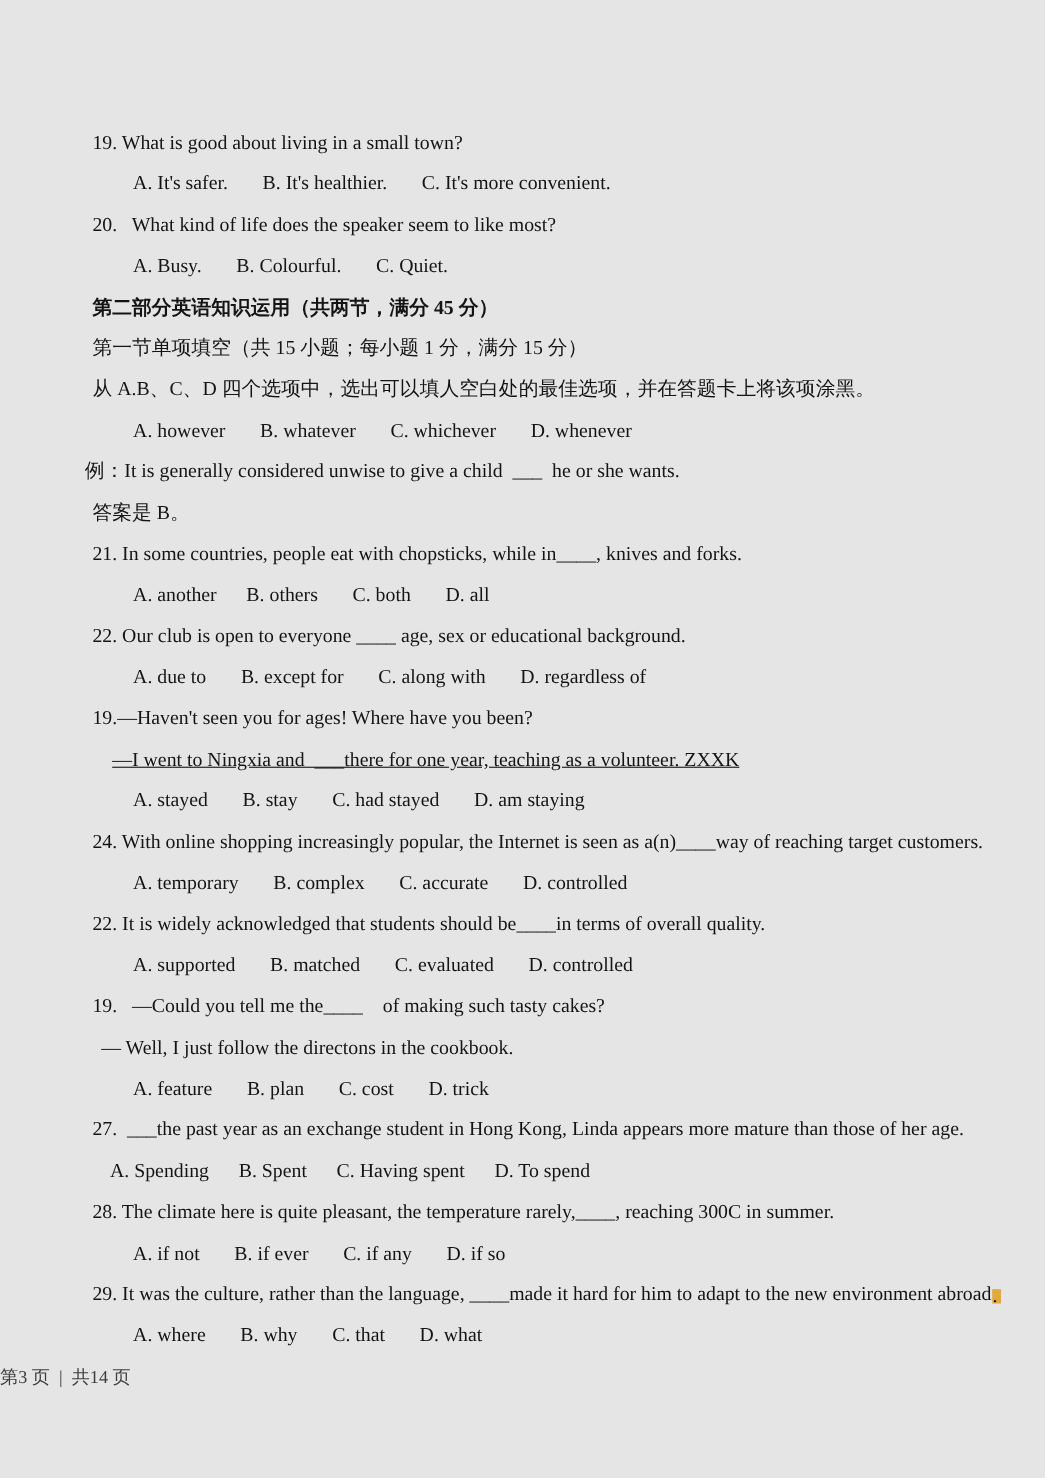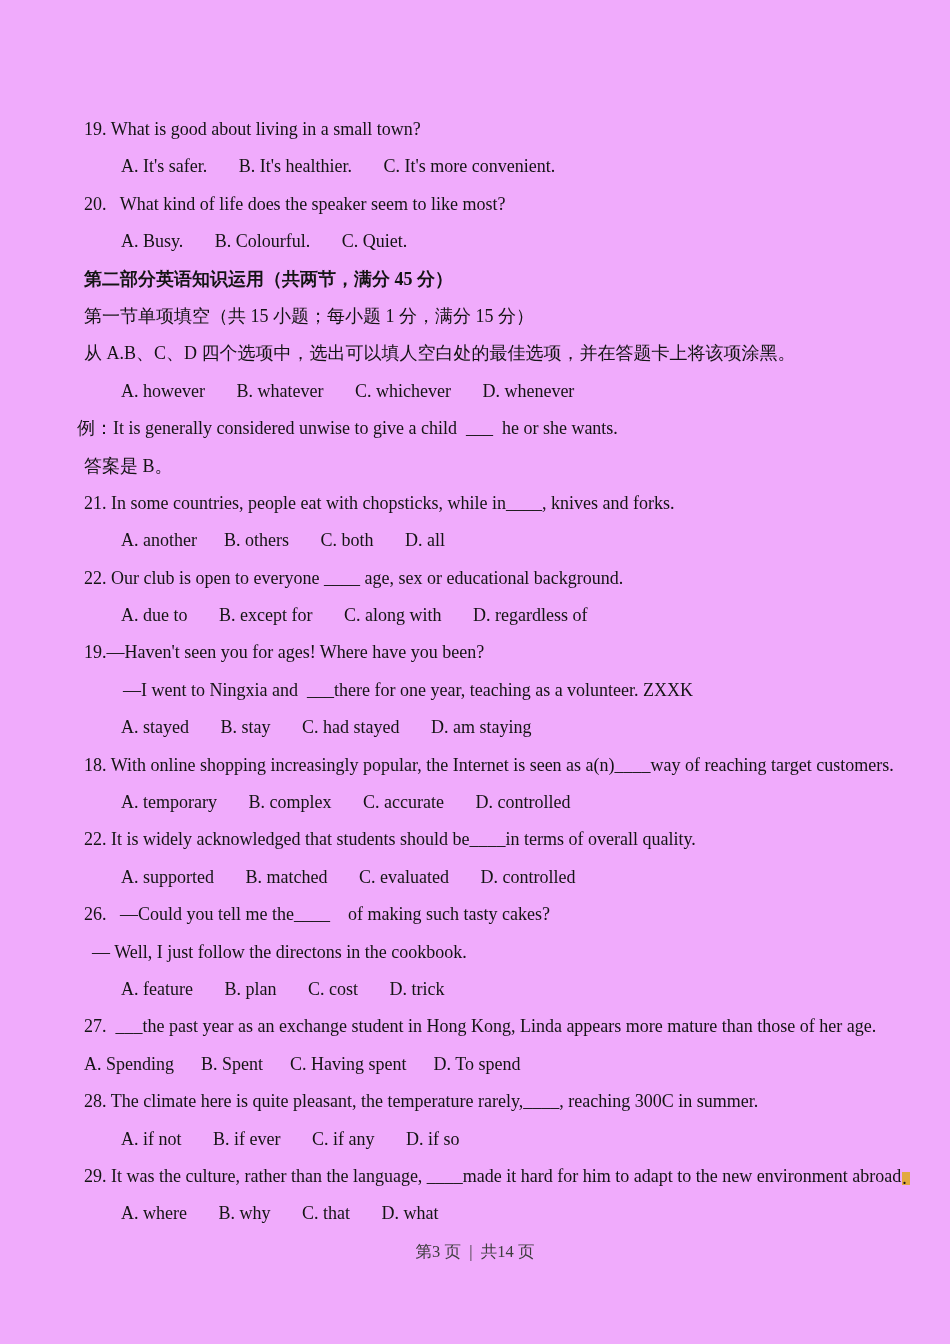"19. What is good about" .page { background: #f0abfc -> #e5e5e5 }
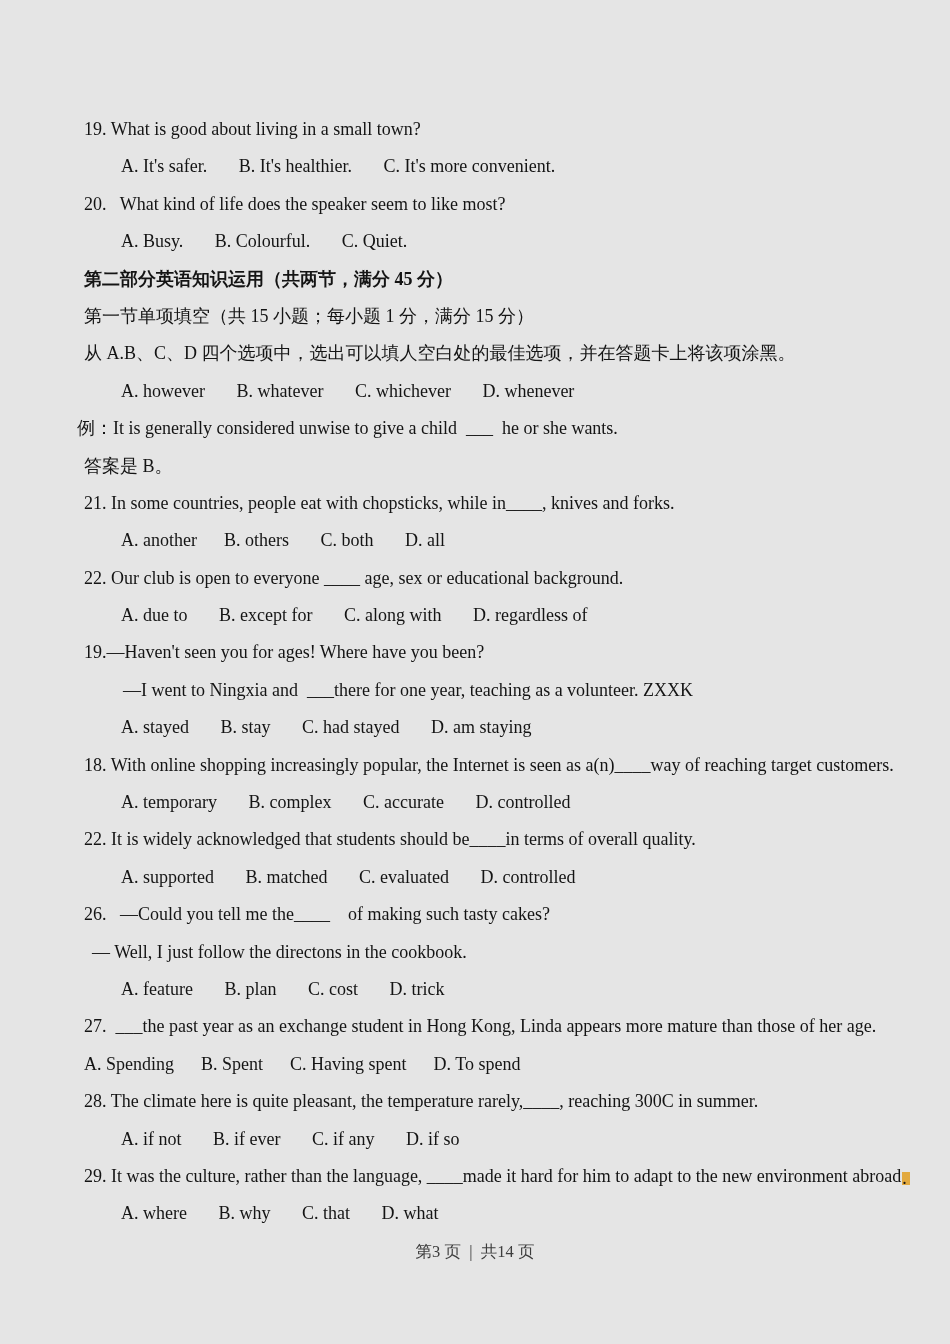"—I went to Ningxia and" .r23 { margin-left: 39px -> 18px; text-decoration: none -> underline }
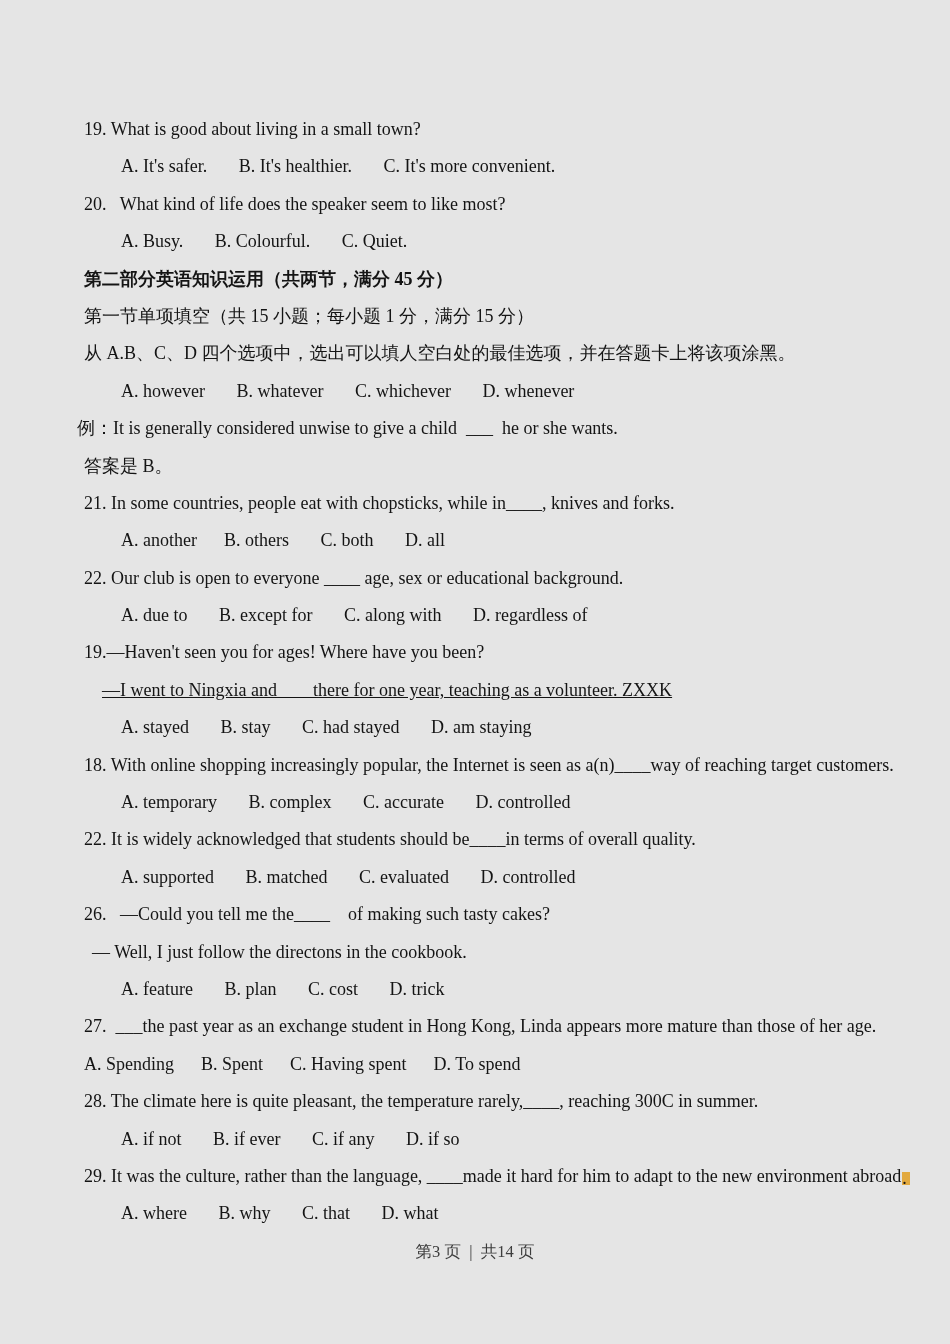"18. With online shopping increasingly" div.line { text: 18 -> 24 }
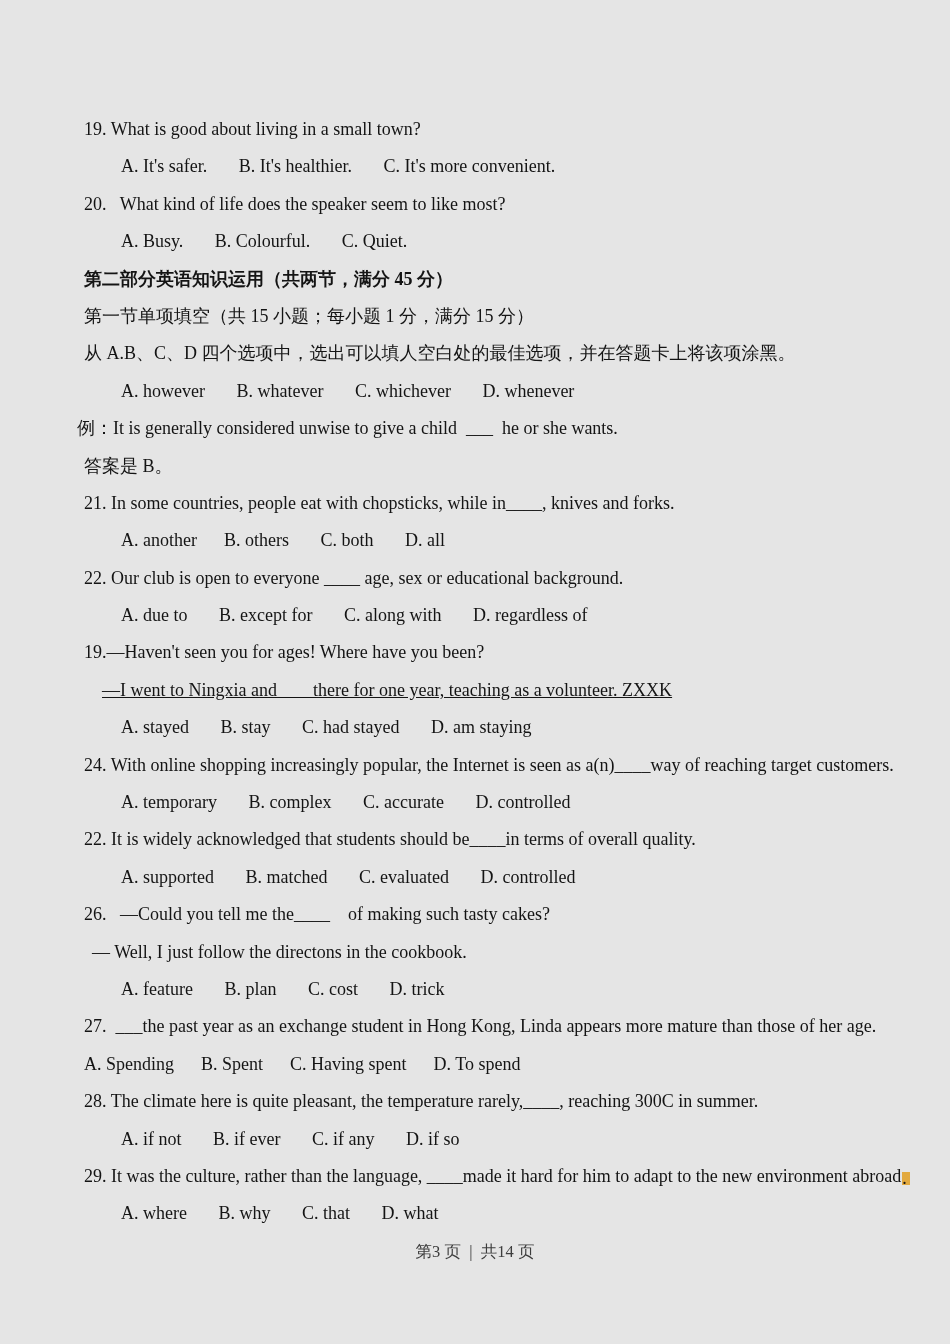"26. —Could you tell me" div.line { text: 26 -> 19 }
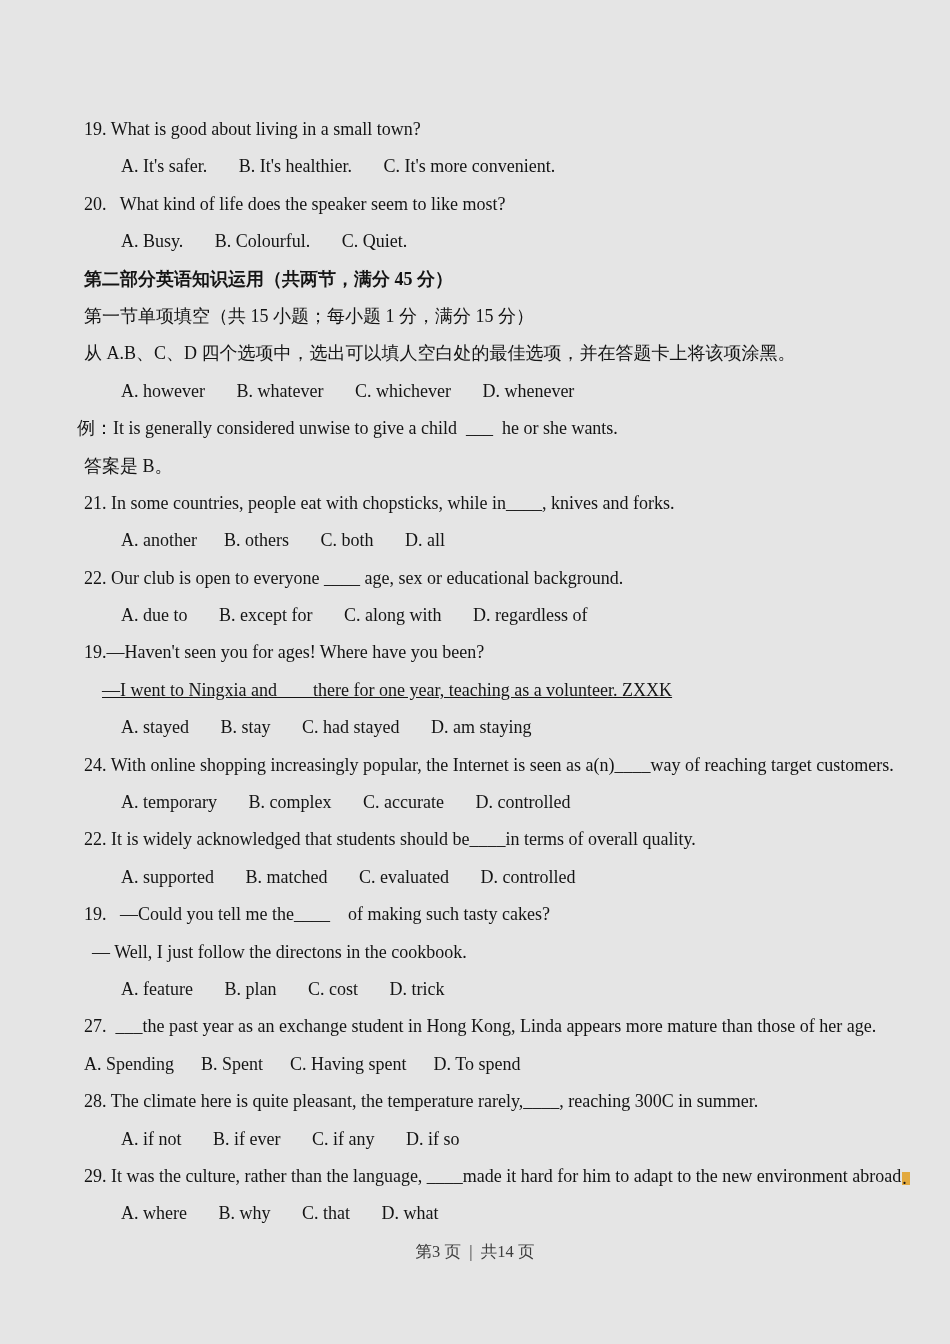"A. Spending B. Spent C." .optl { margin-left: 0 -> 16px }
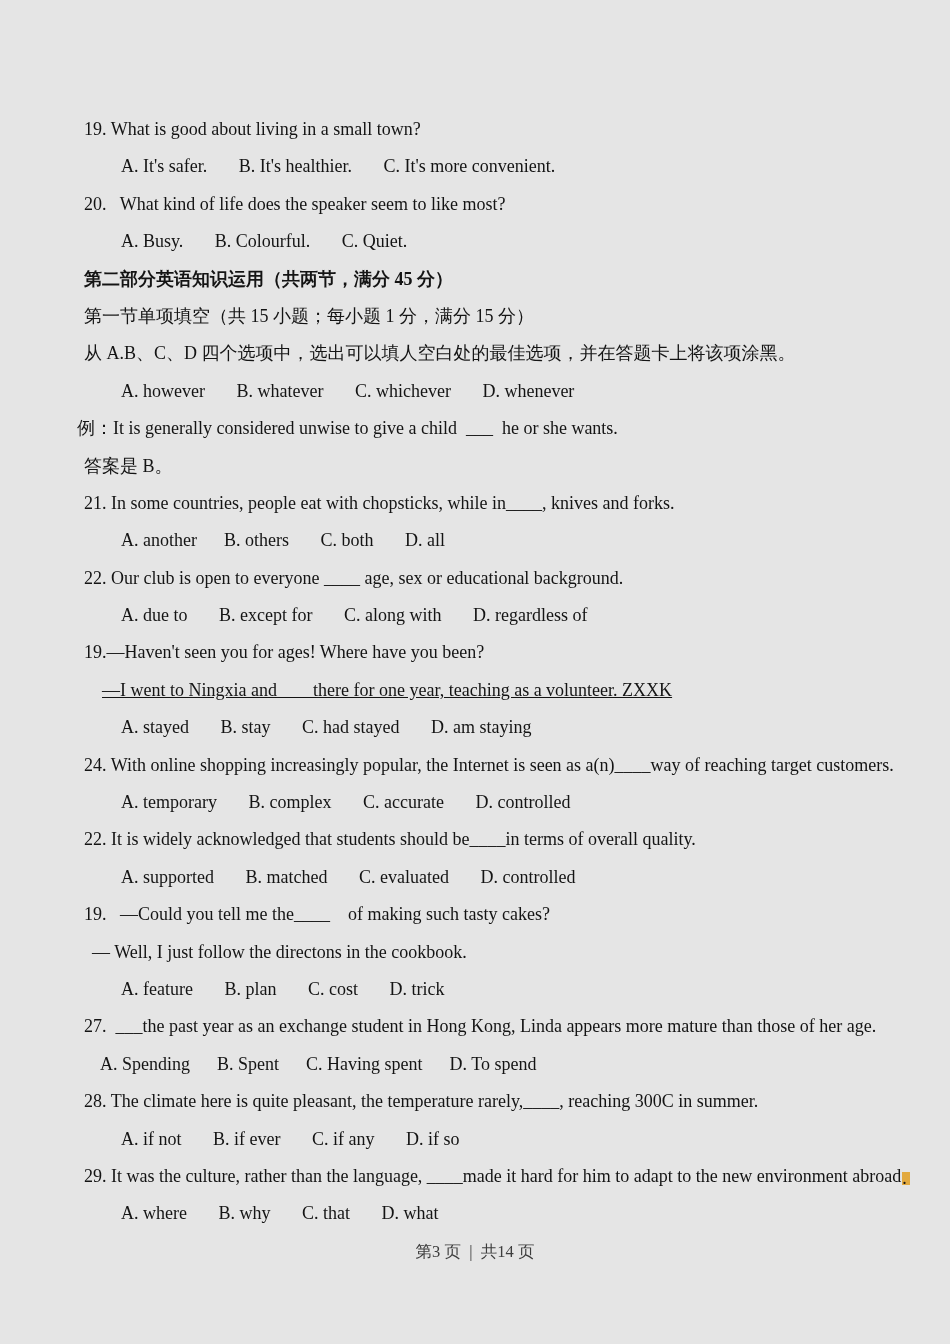"第3 页 | 共14 页" .footer { text-align: center -> left }
